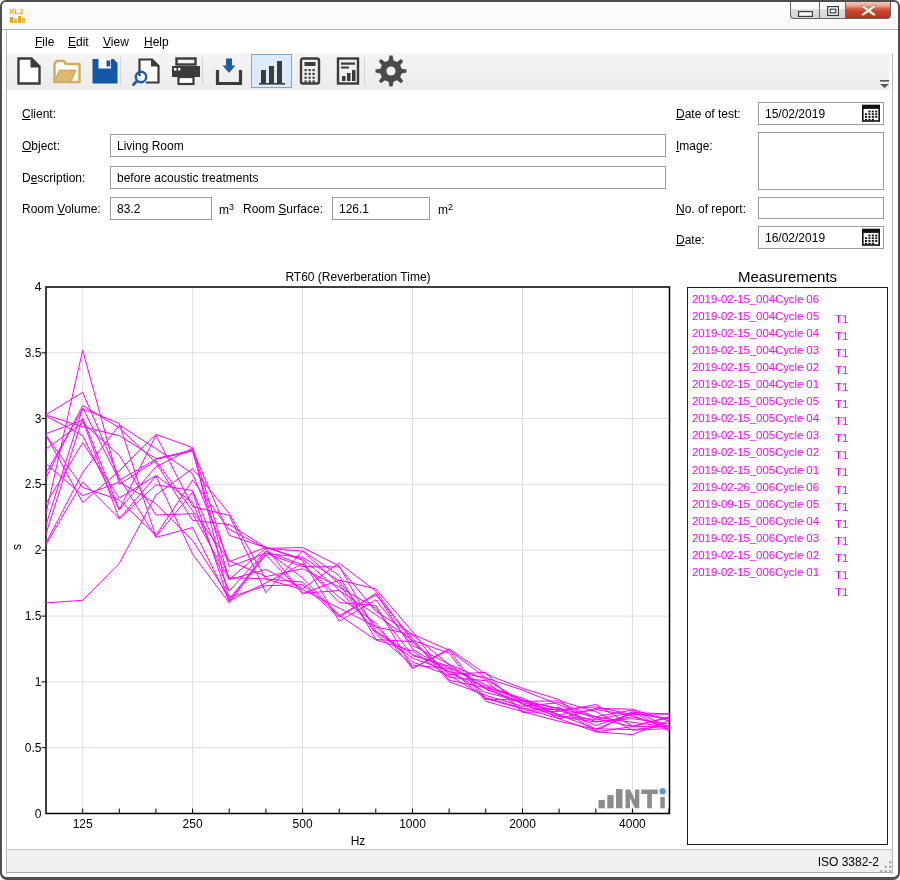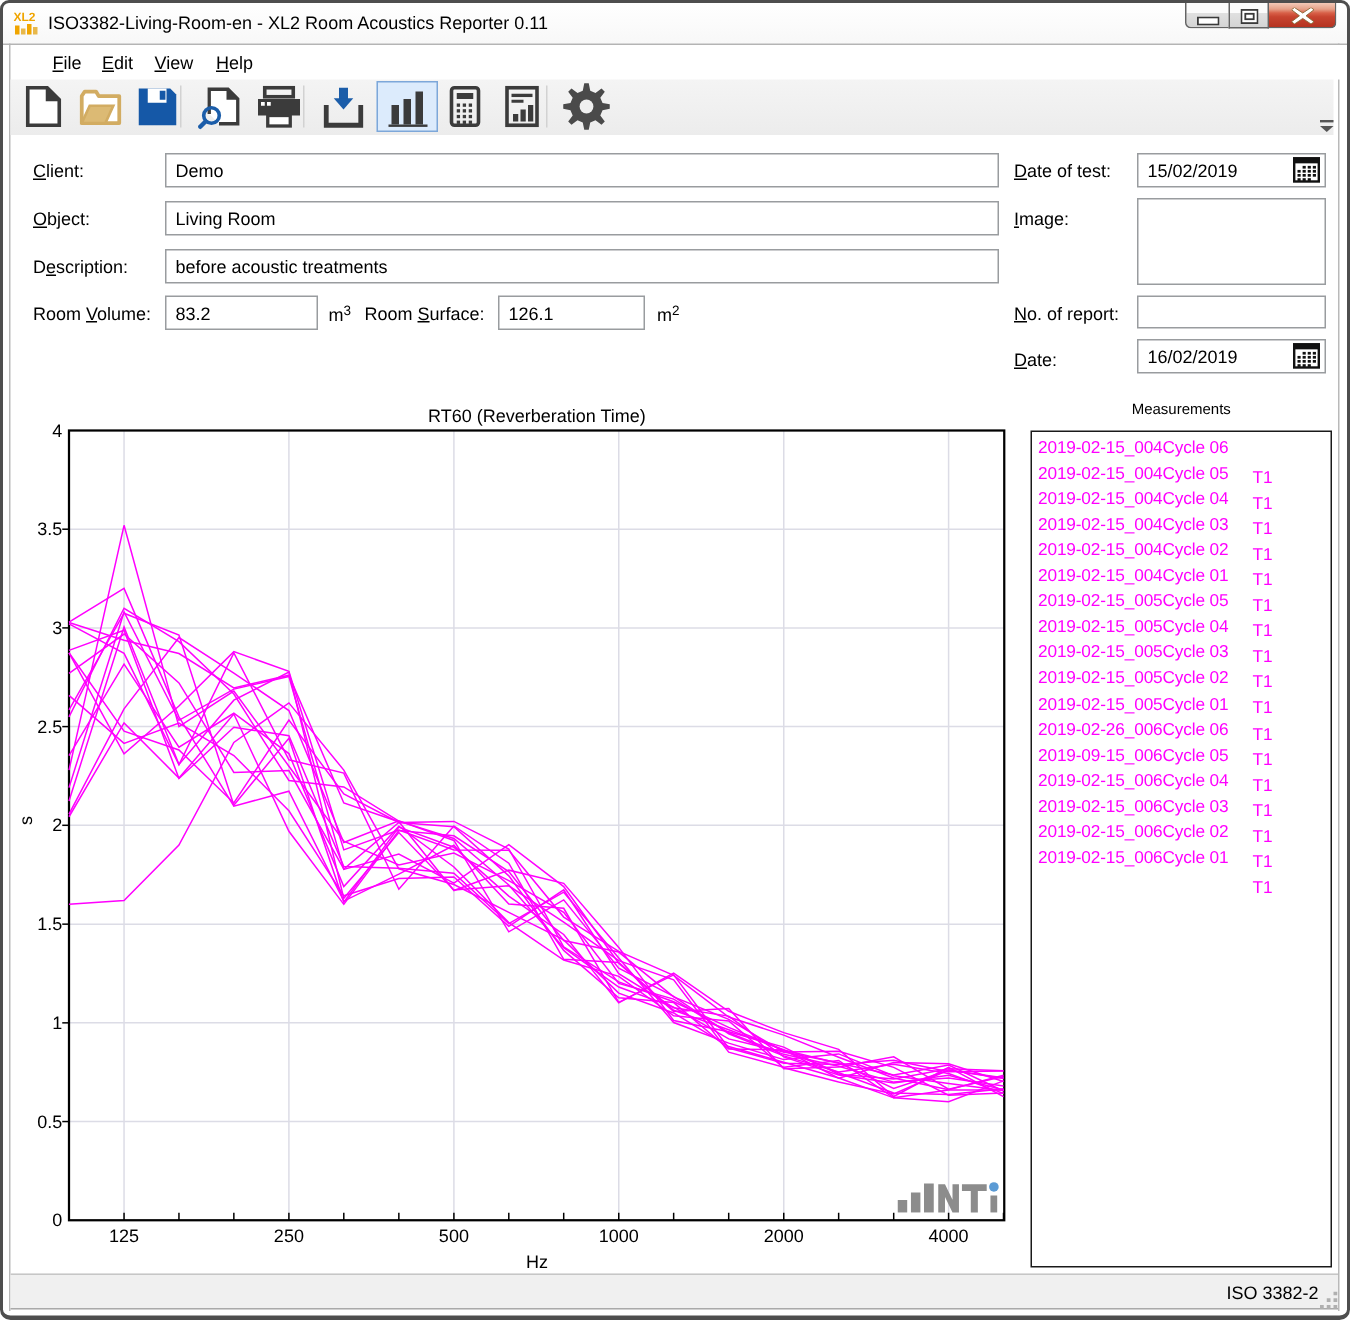"ISO3382-Living-Room-en - XL2 Room" div { html: <div>ISO3382-Living-Room-en - XL2 Room Acoustics Reporter 0.11</div> -> none }
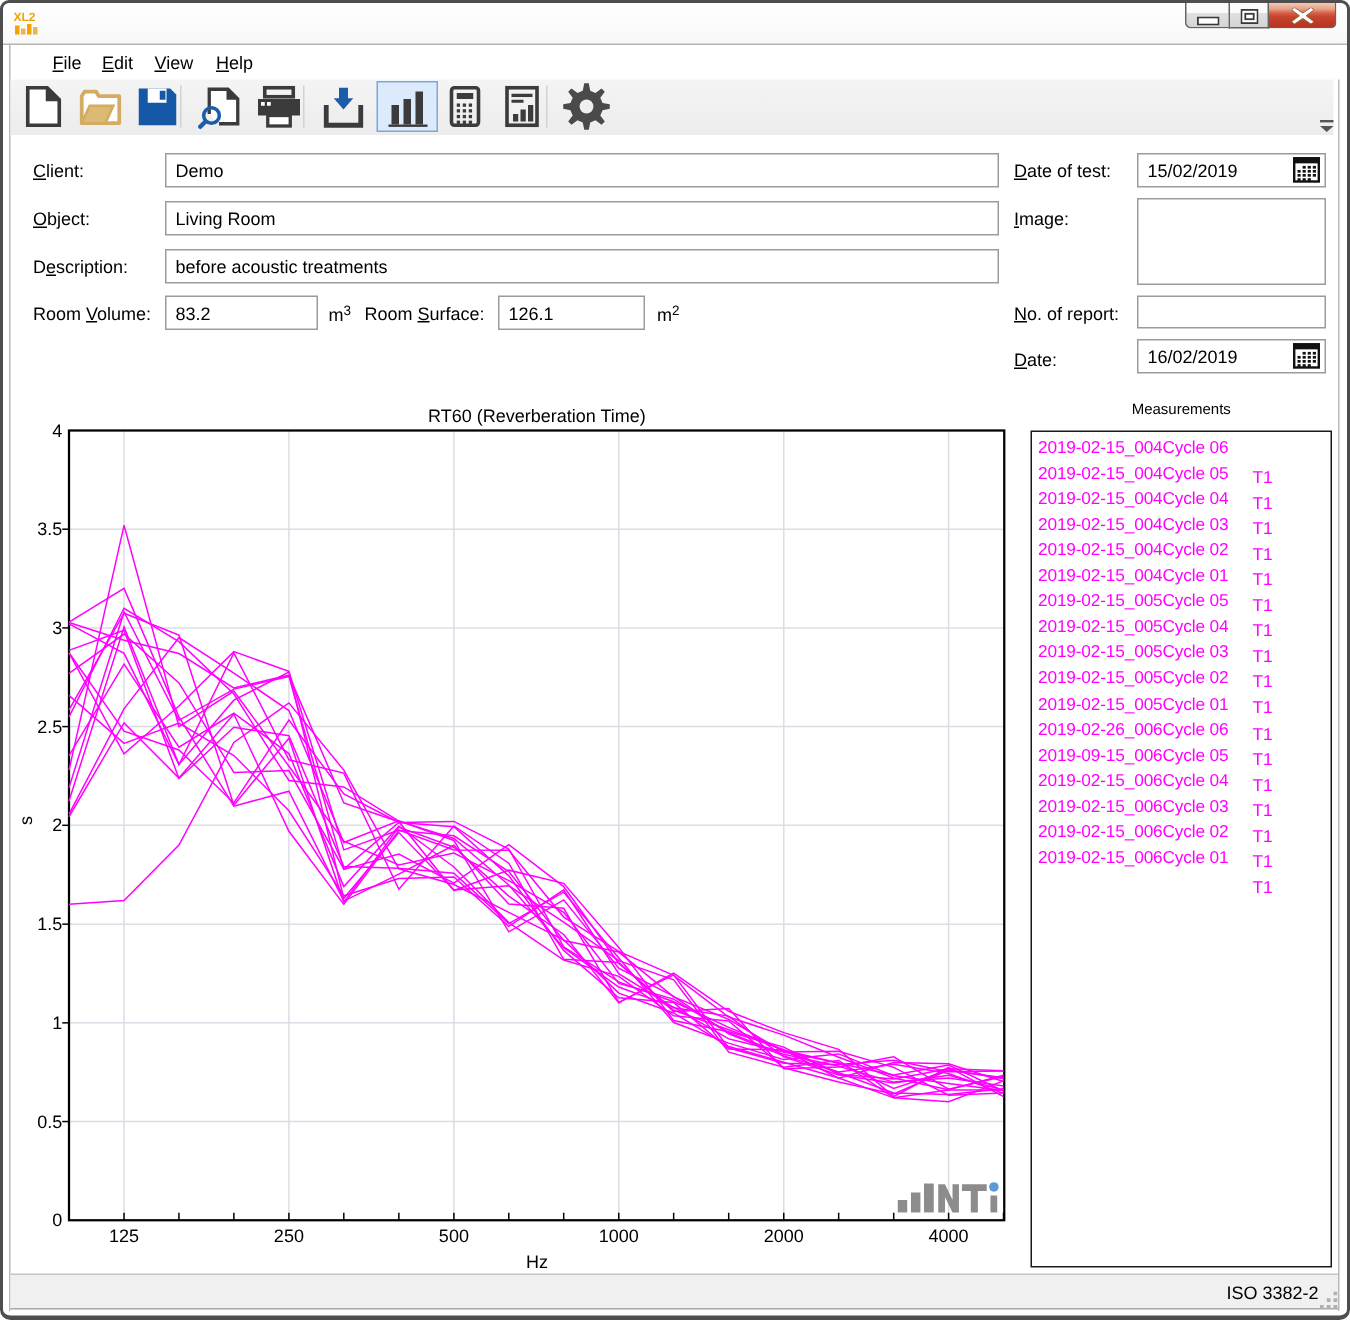"Demo" div.inp { html: <div>Demo</div> -> none }
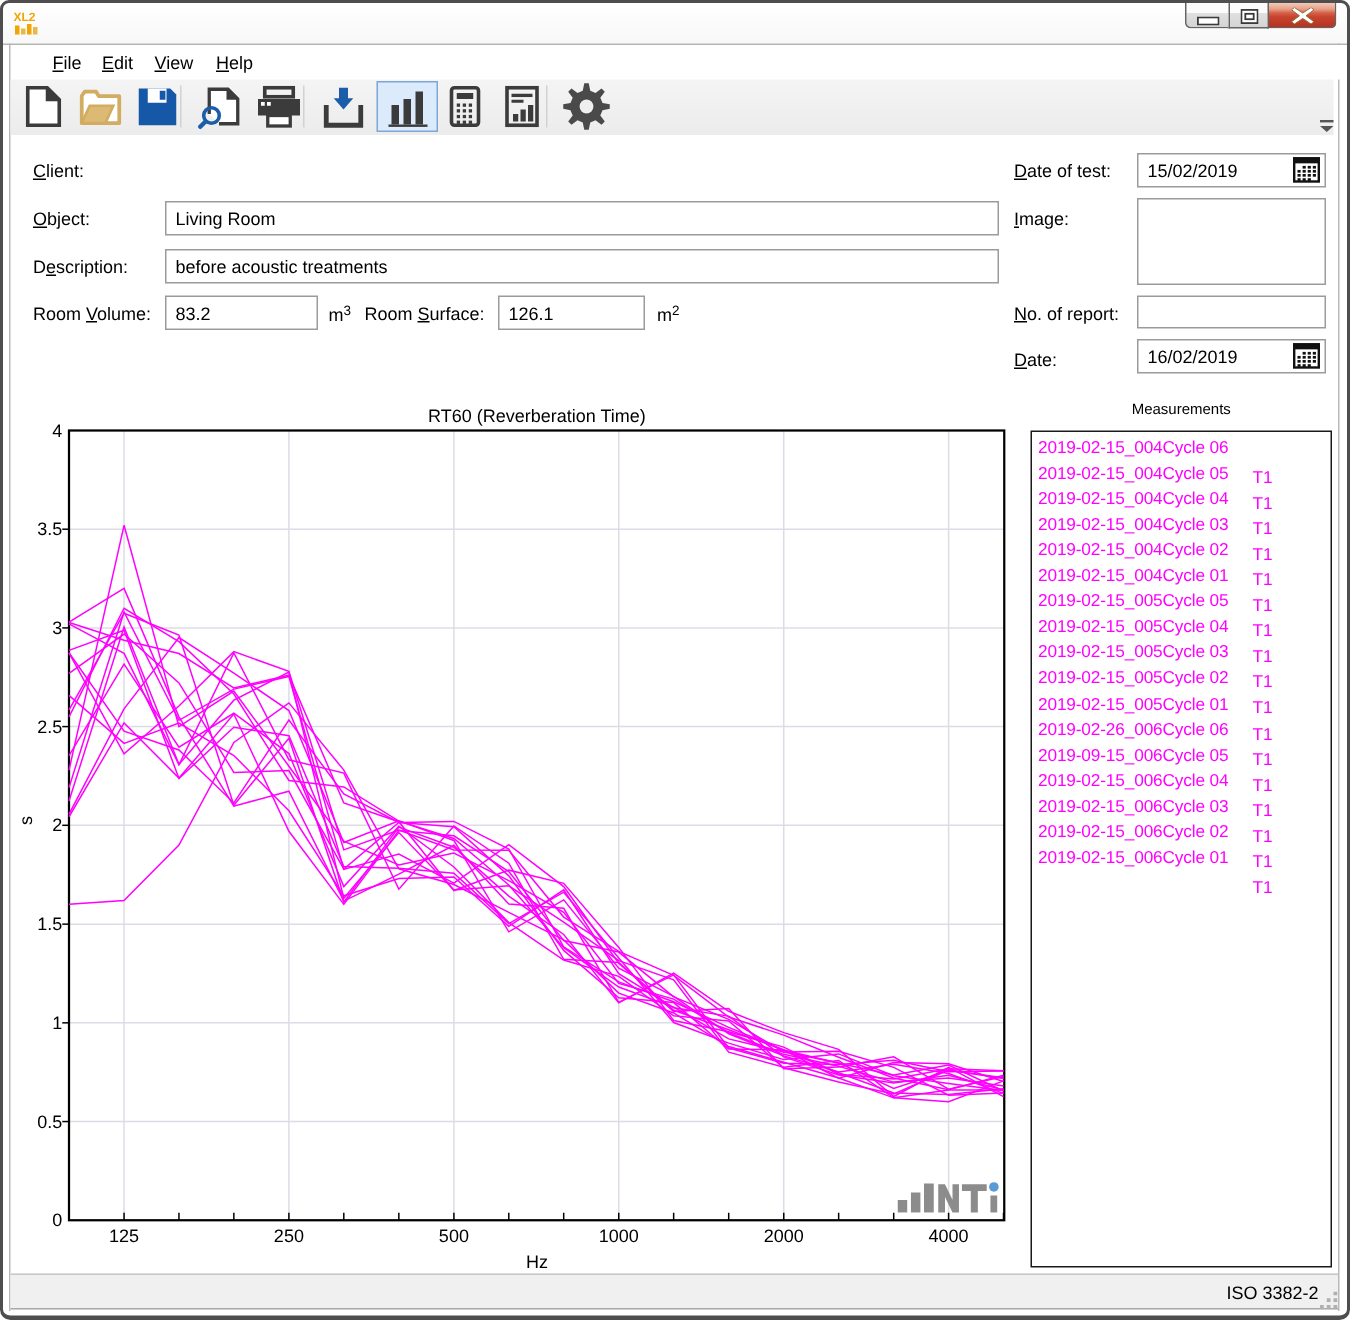"Measurements" #meas-title { font-size: 10px -> 15px }
